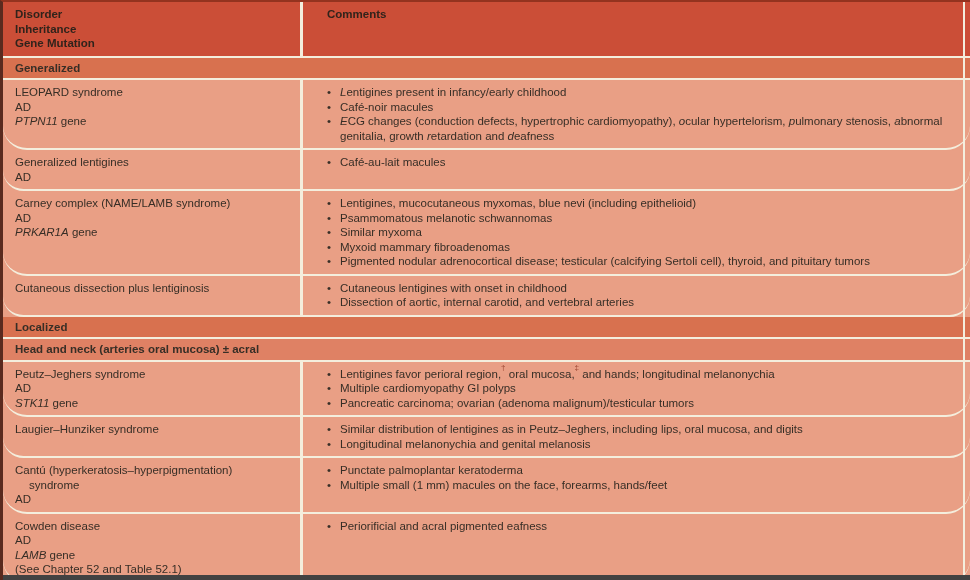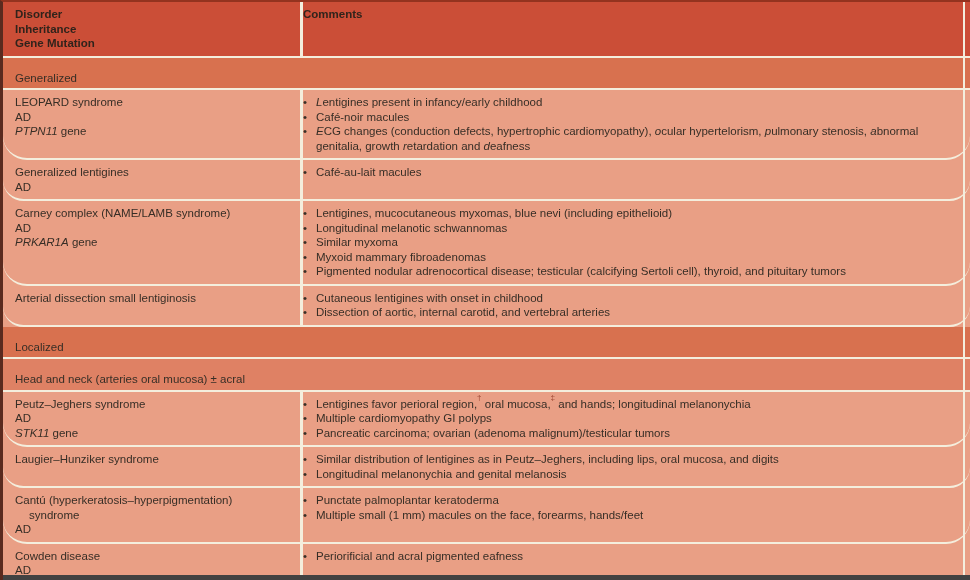"Comments" .cell-right { padding: 5px 10px 5px 0 -> 5px 10px 5px 24px }
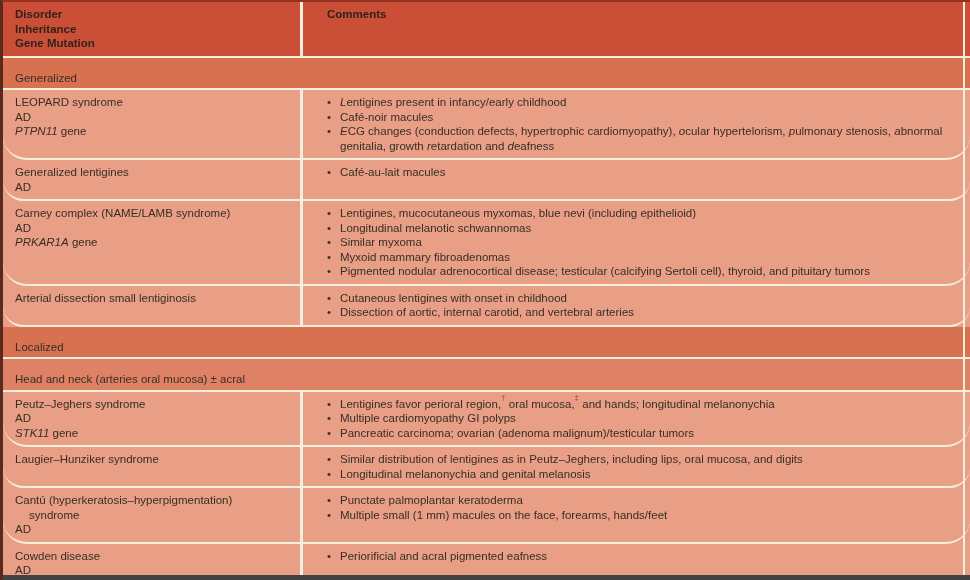"Generalized" .section-row { font-weight: normal -> bold; padding: 13px 10px 3px 12px -> 3px 10px 3px 12px }
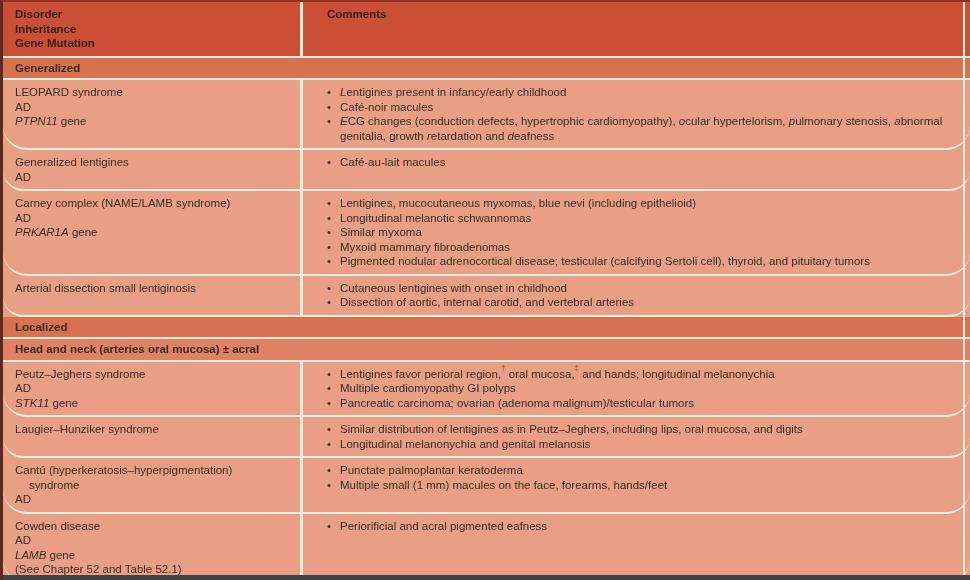"Longitudinal melanotic schwannomas" span { text: Longitudinal -> Psammomatous }
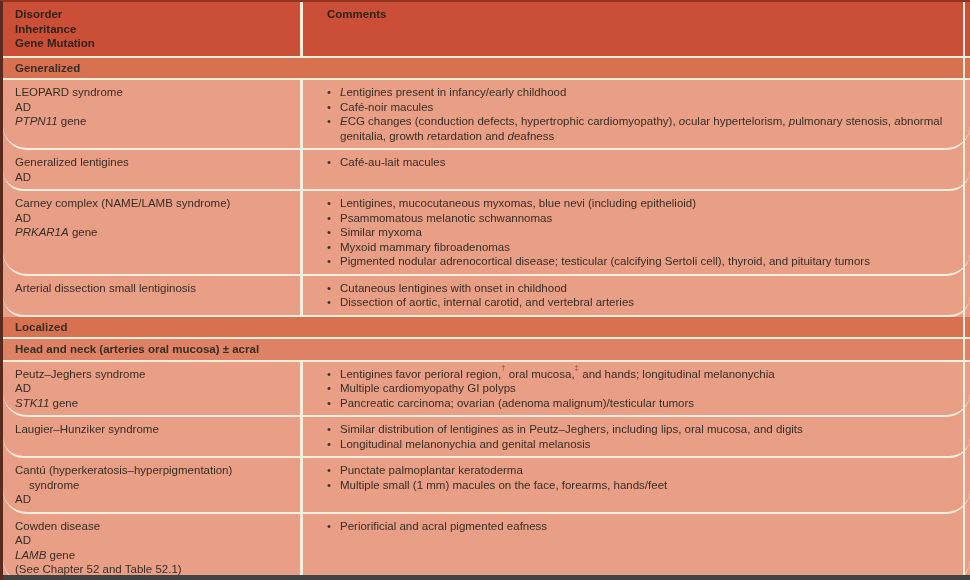"Arterial dissection small lentiginosis" span { text: Arterial dissection small -> Cutaneous dissection plus }
